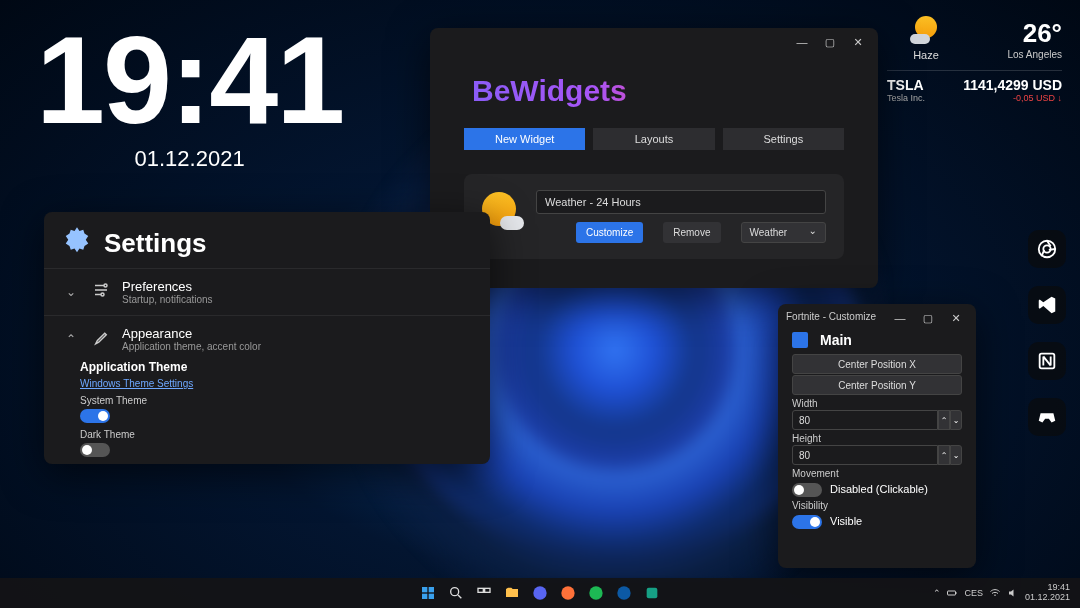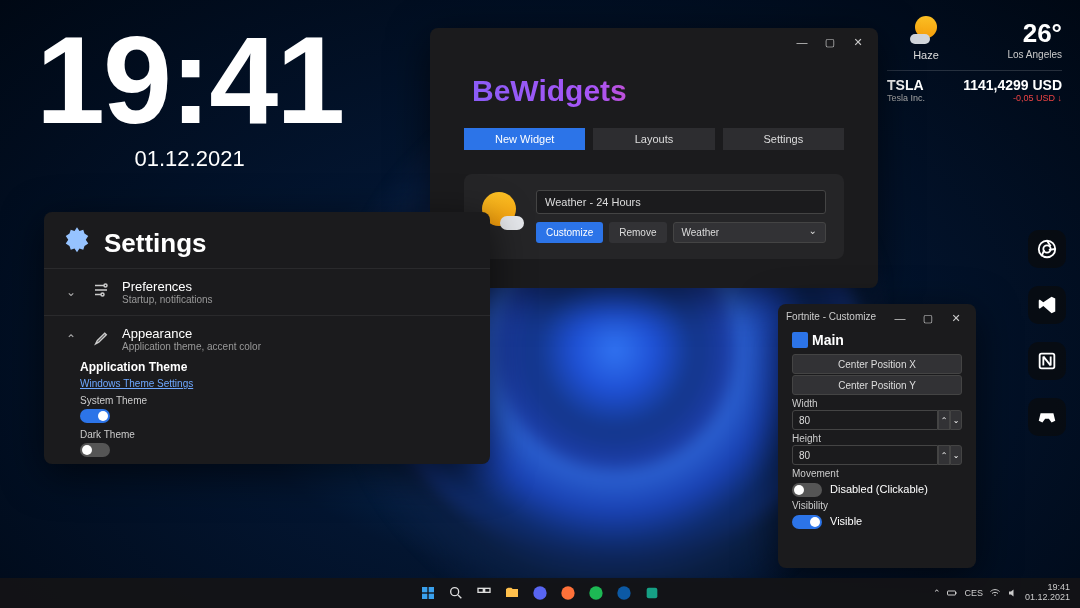"Customize" .bw-row { gap: 6px -> 20px; margin-left: none -> 40px }
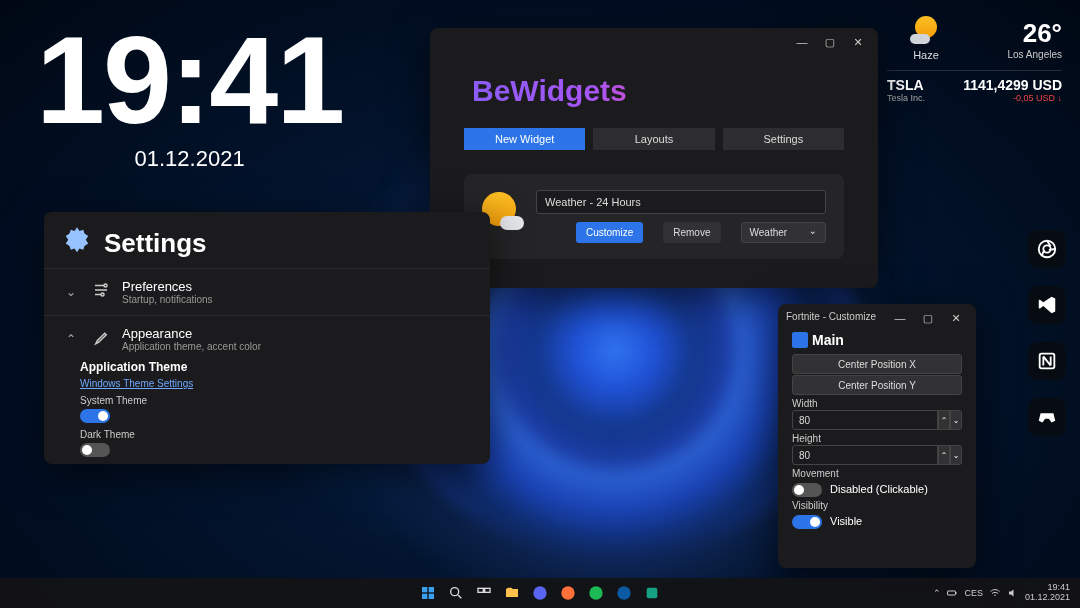"Main" .cw-main { gap: 4px -> 12px }
